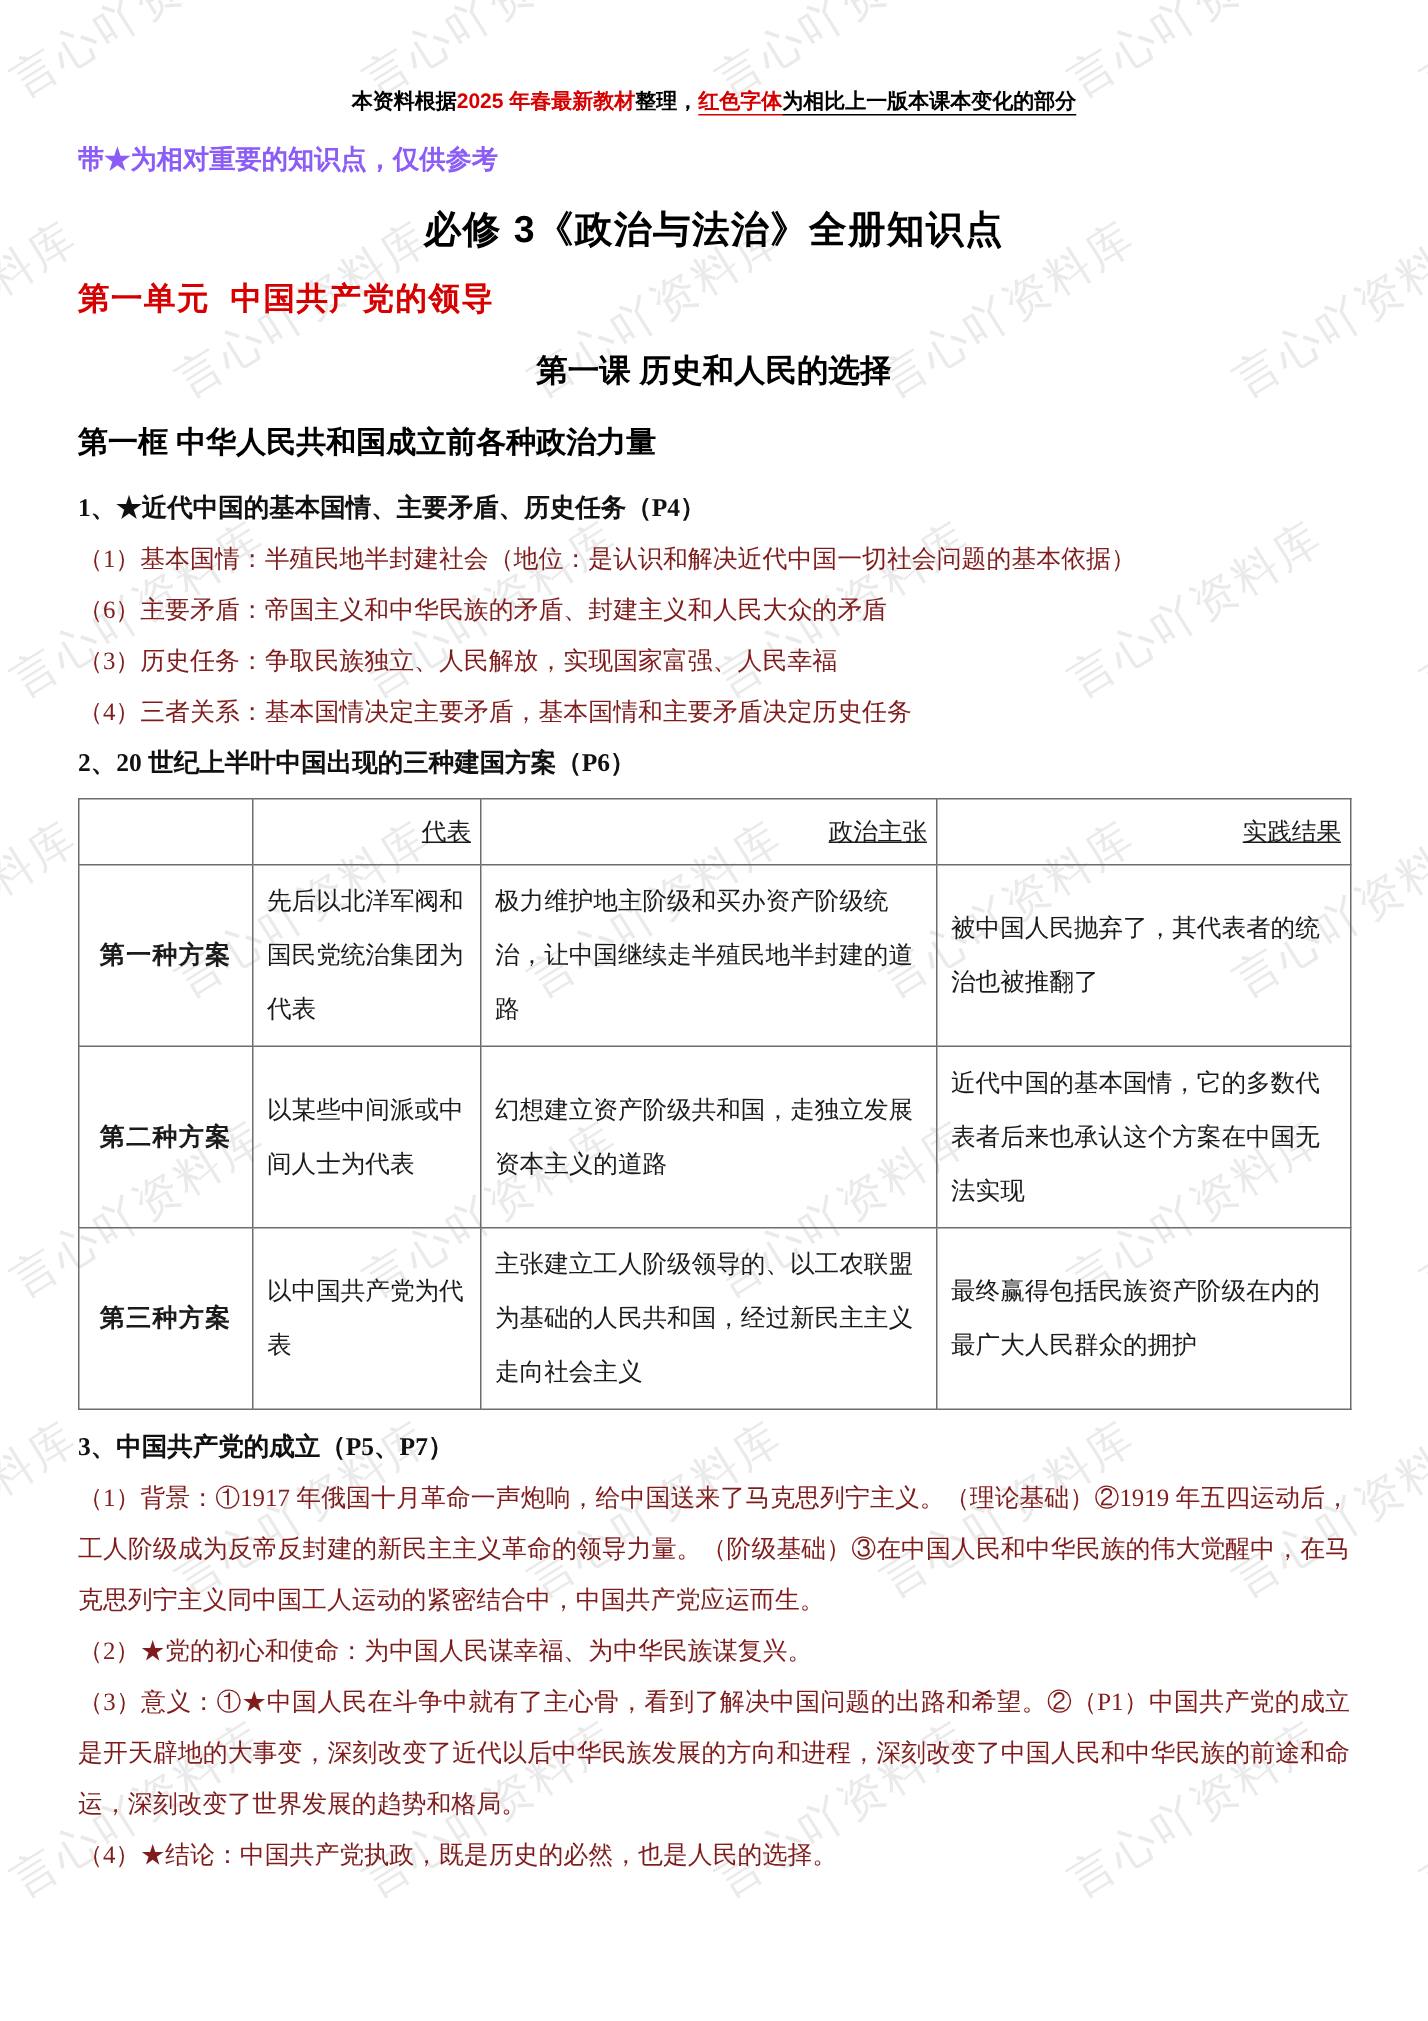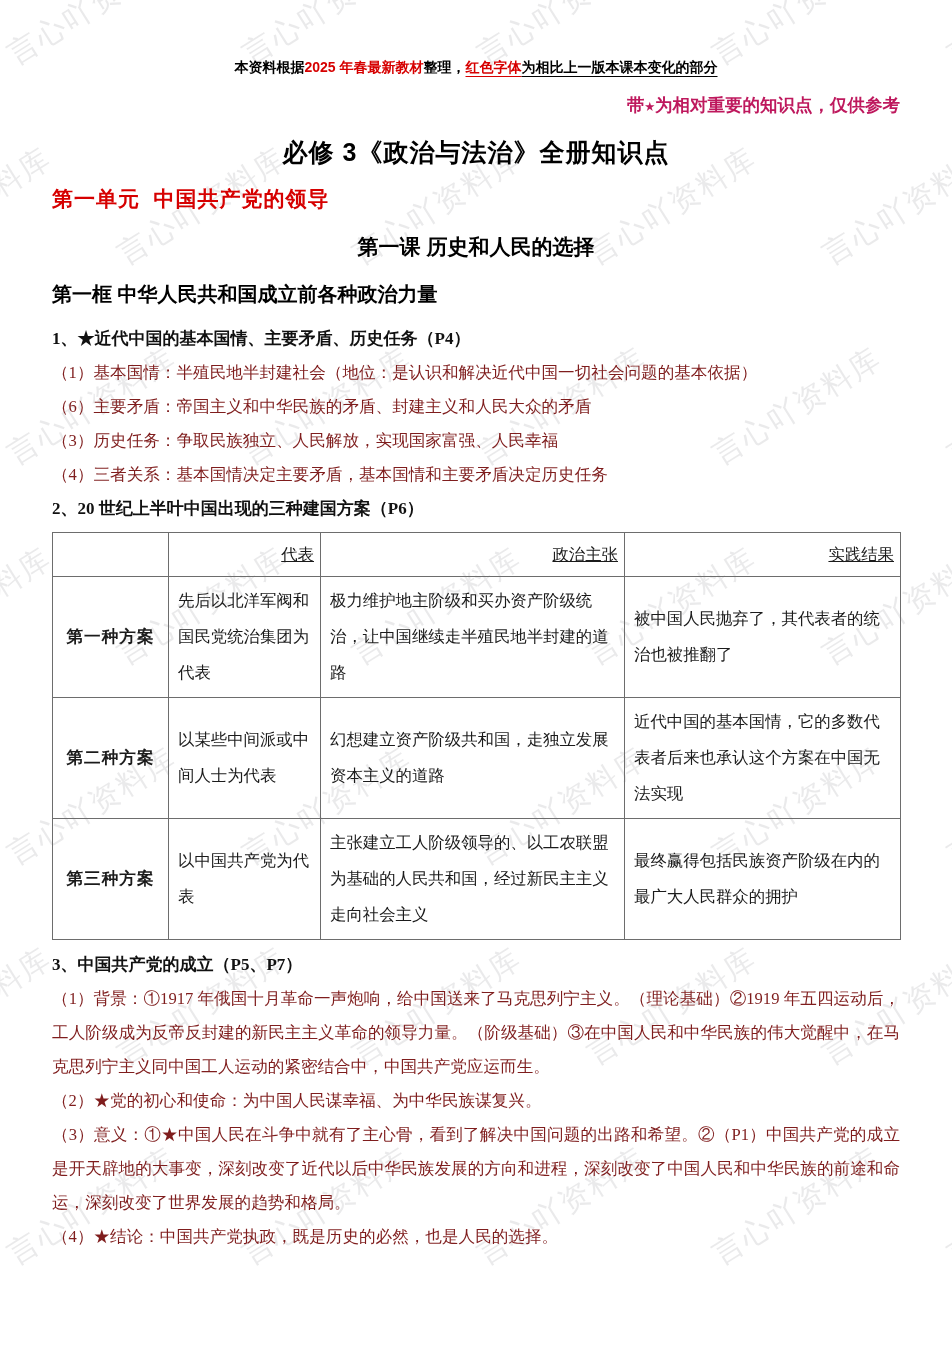"带★为相对重要的知识点，仅供参考" .note-line2 { color: #be185d -> #8b5cf6; font-family: Liberation Mono, monospace -> Liberation Sans, sans-serif; text-align: right -> left }
